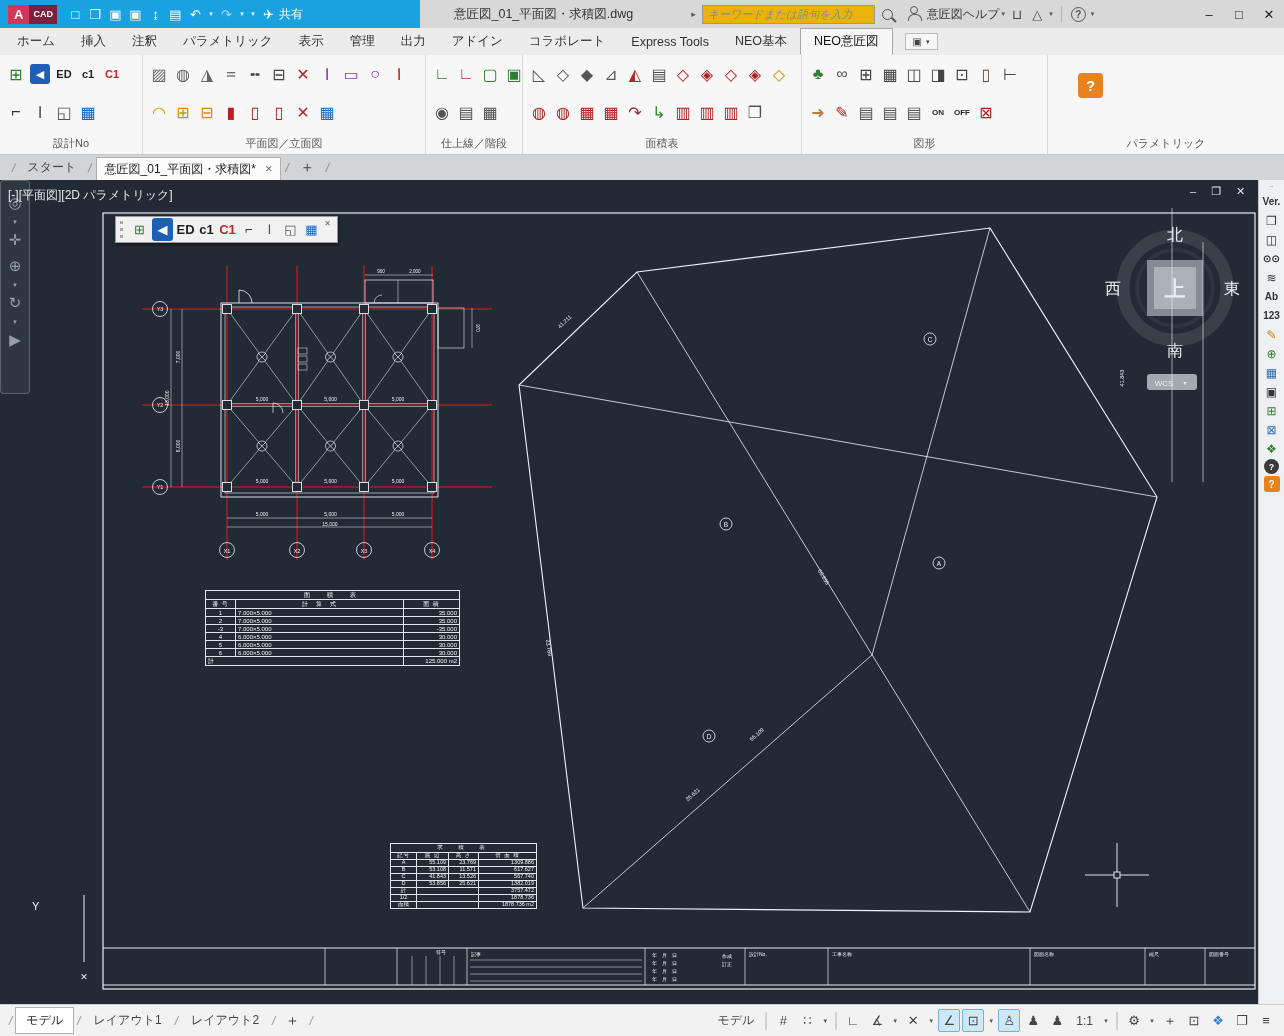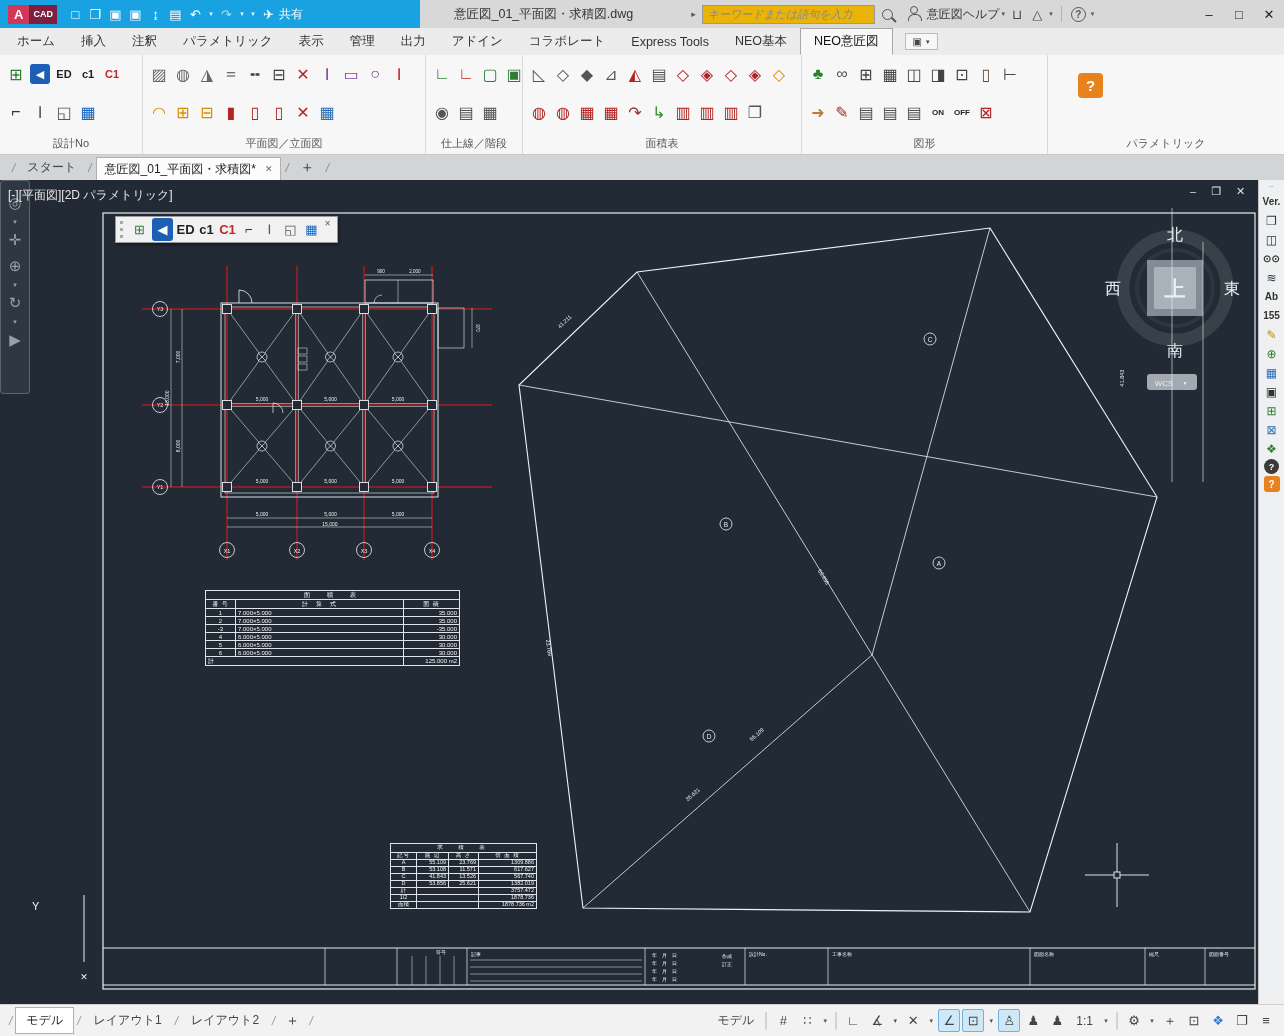"155" span.rt-i { text: 155 -> 123 }
